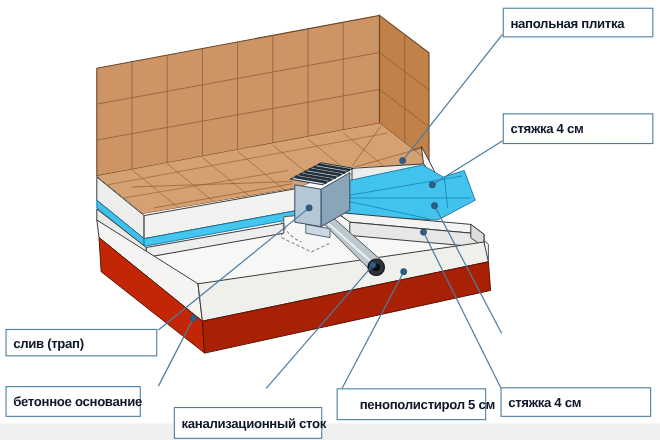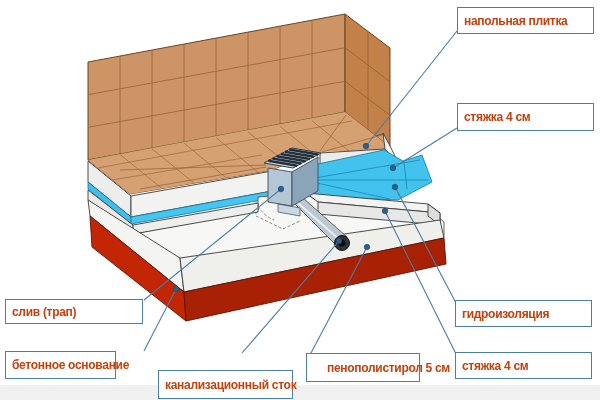"напольная плитка" .callout { color: #c2410c -> #0f172a }
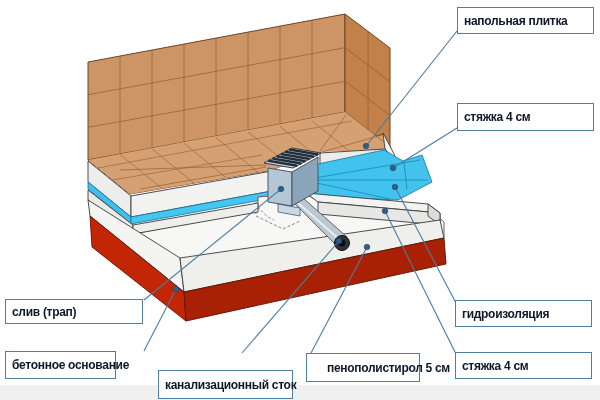"гидроизоляция" div.callout { html: <div> <span>гидроизоляция</span> </div> -> none }
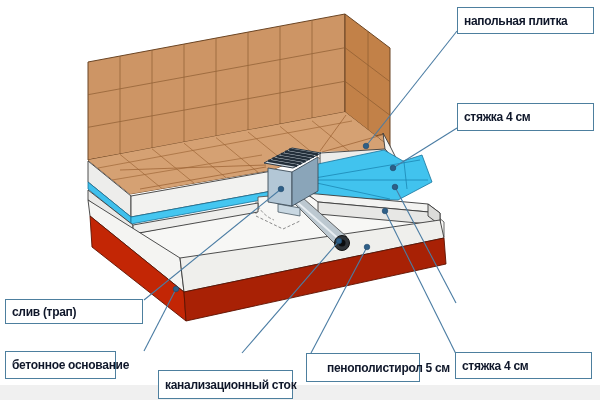"бетонное основание" div.callout { width: 111px -> 123px }
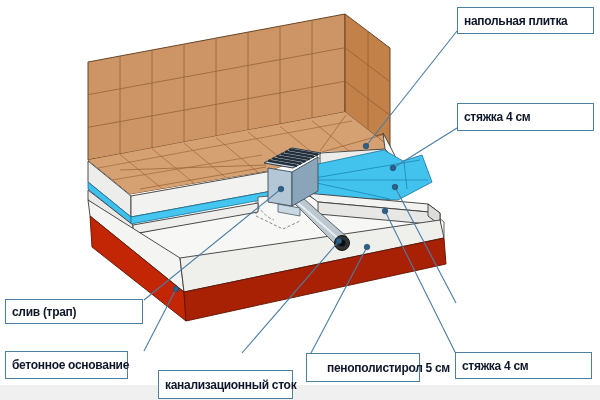"пенополистирол 5 см" div.callout { width: 114px -> 136px }
